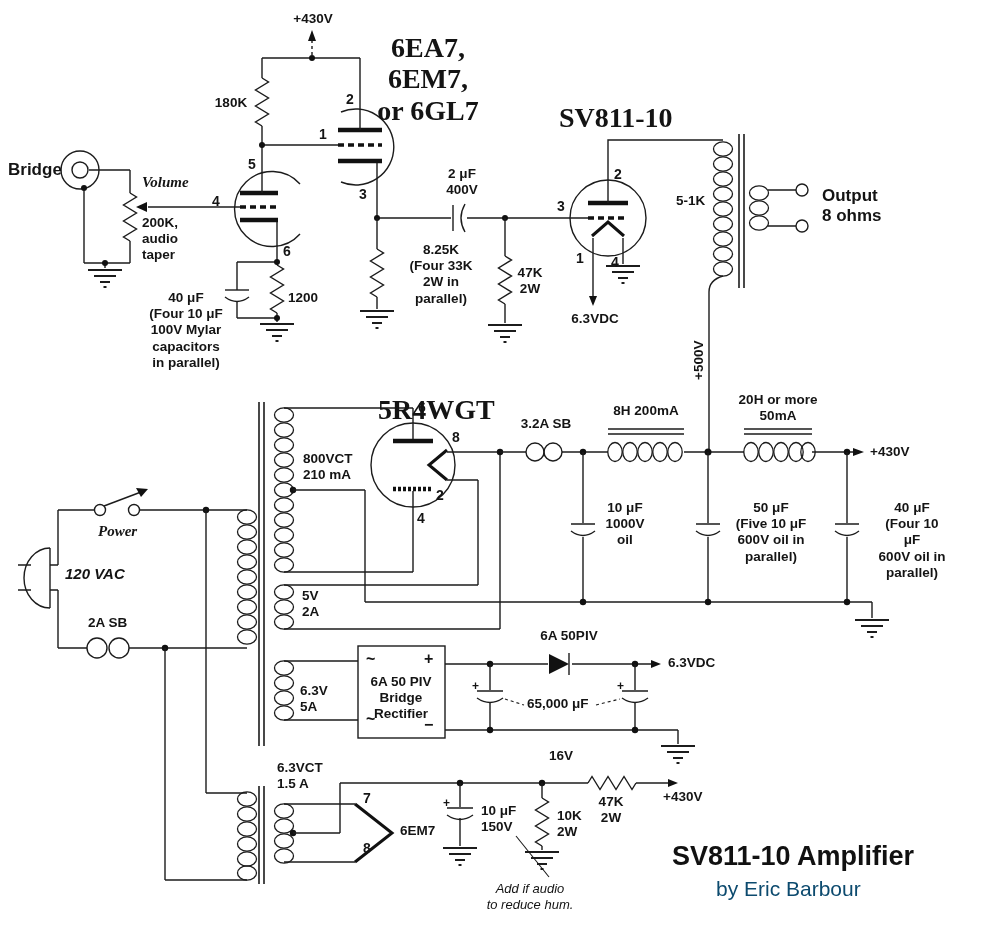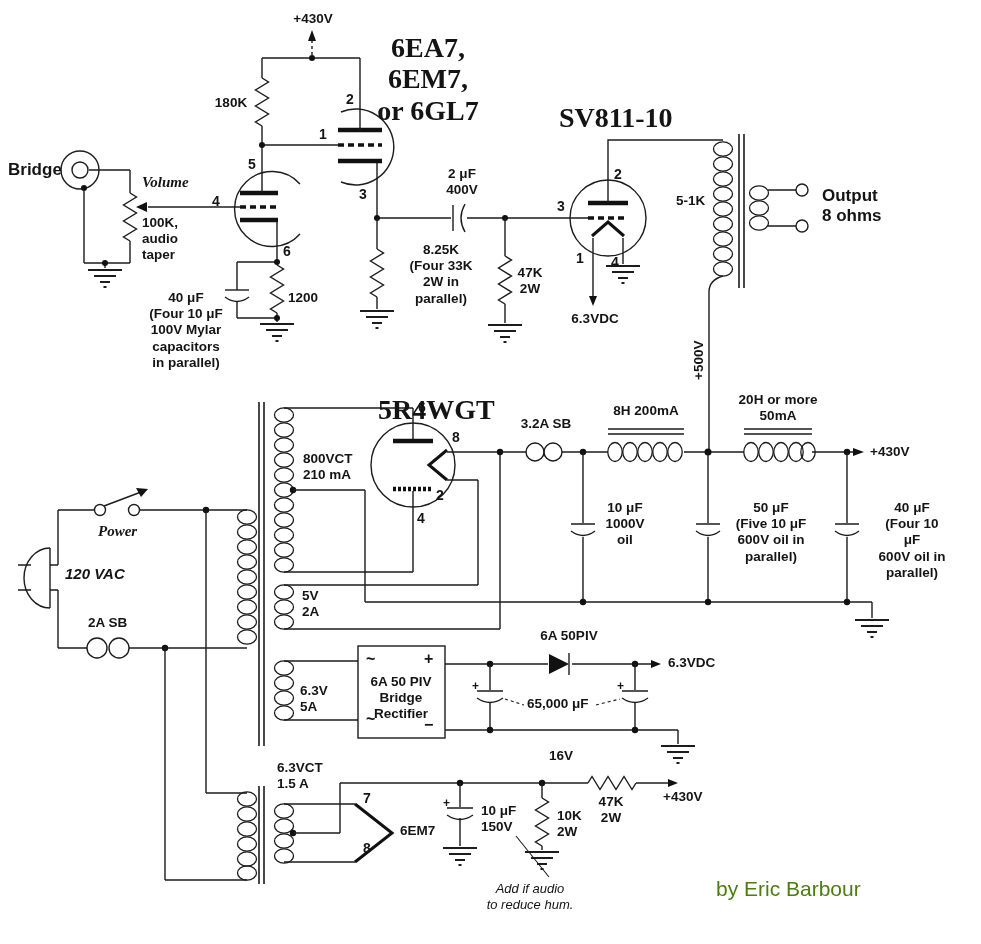"100K," div.lbl { text: 100K -> 200K }
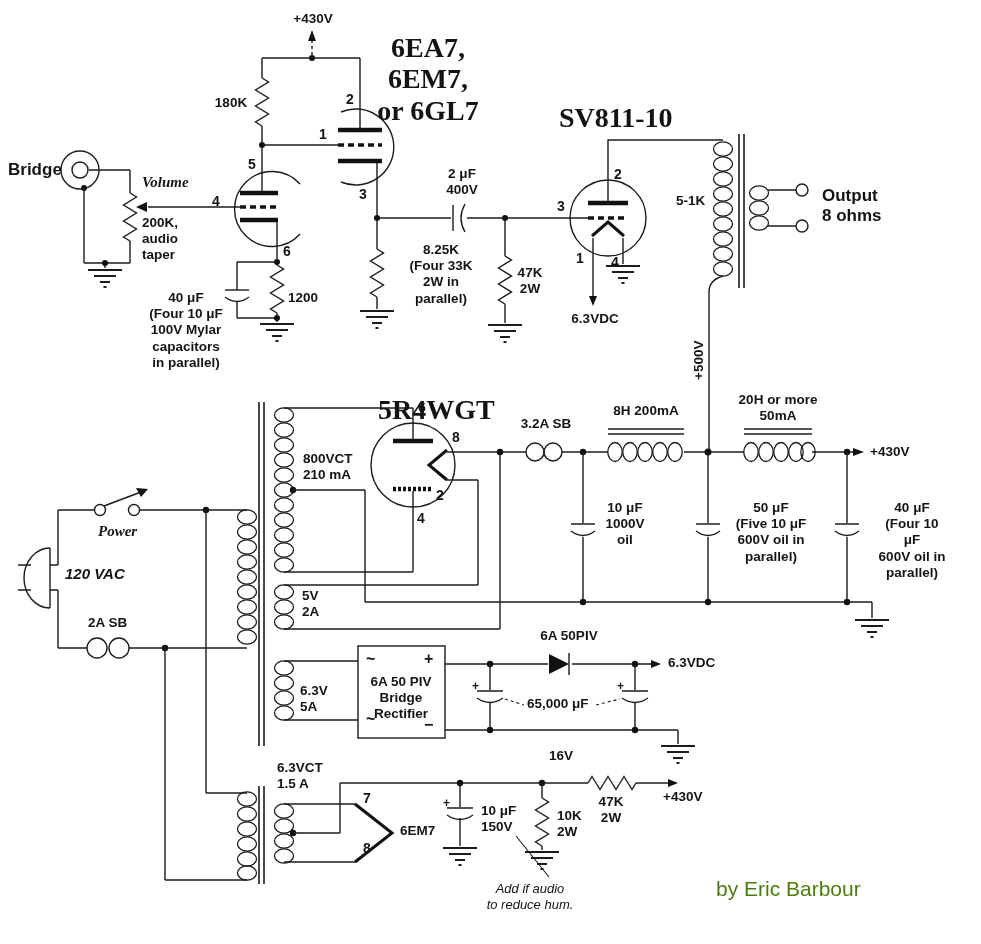"SV811-10 Amplifier" div.title { html: none -> <div>SV811-10 Amplifier</div> }
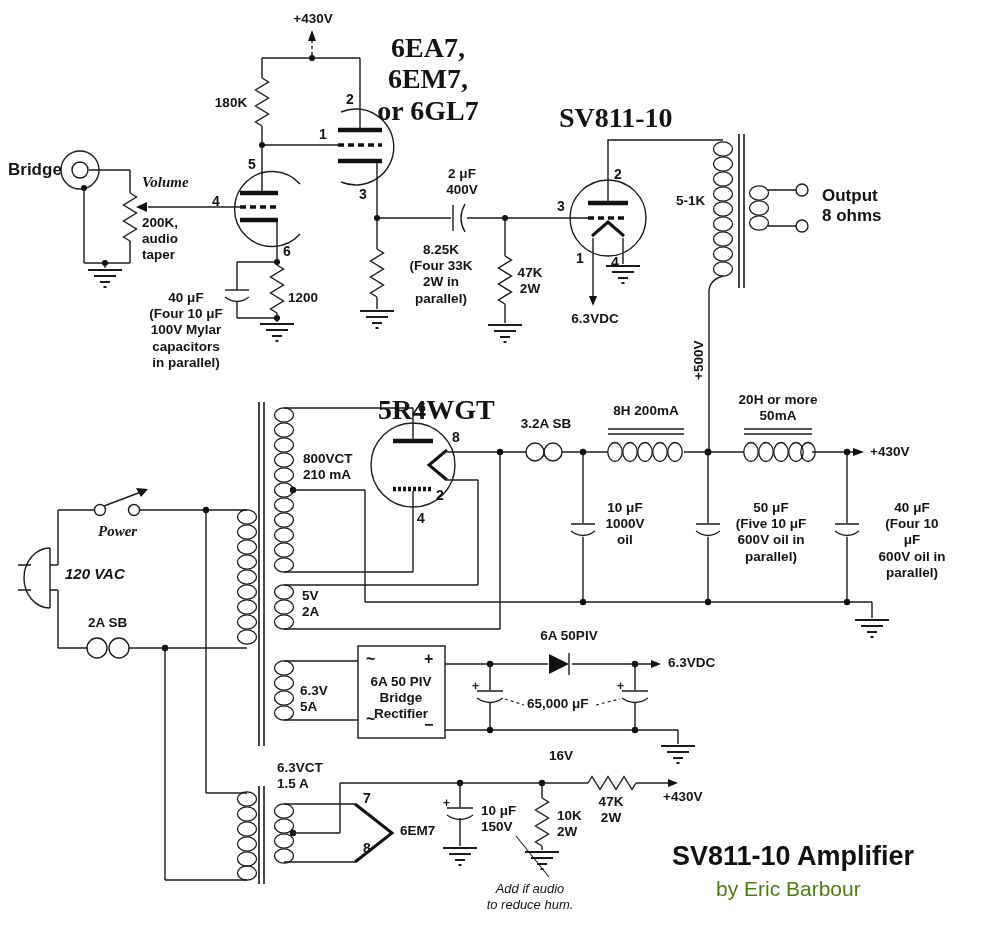"by Eric Barbour" .byline { color: #4d7c0f -> #0c4a6e }
